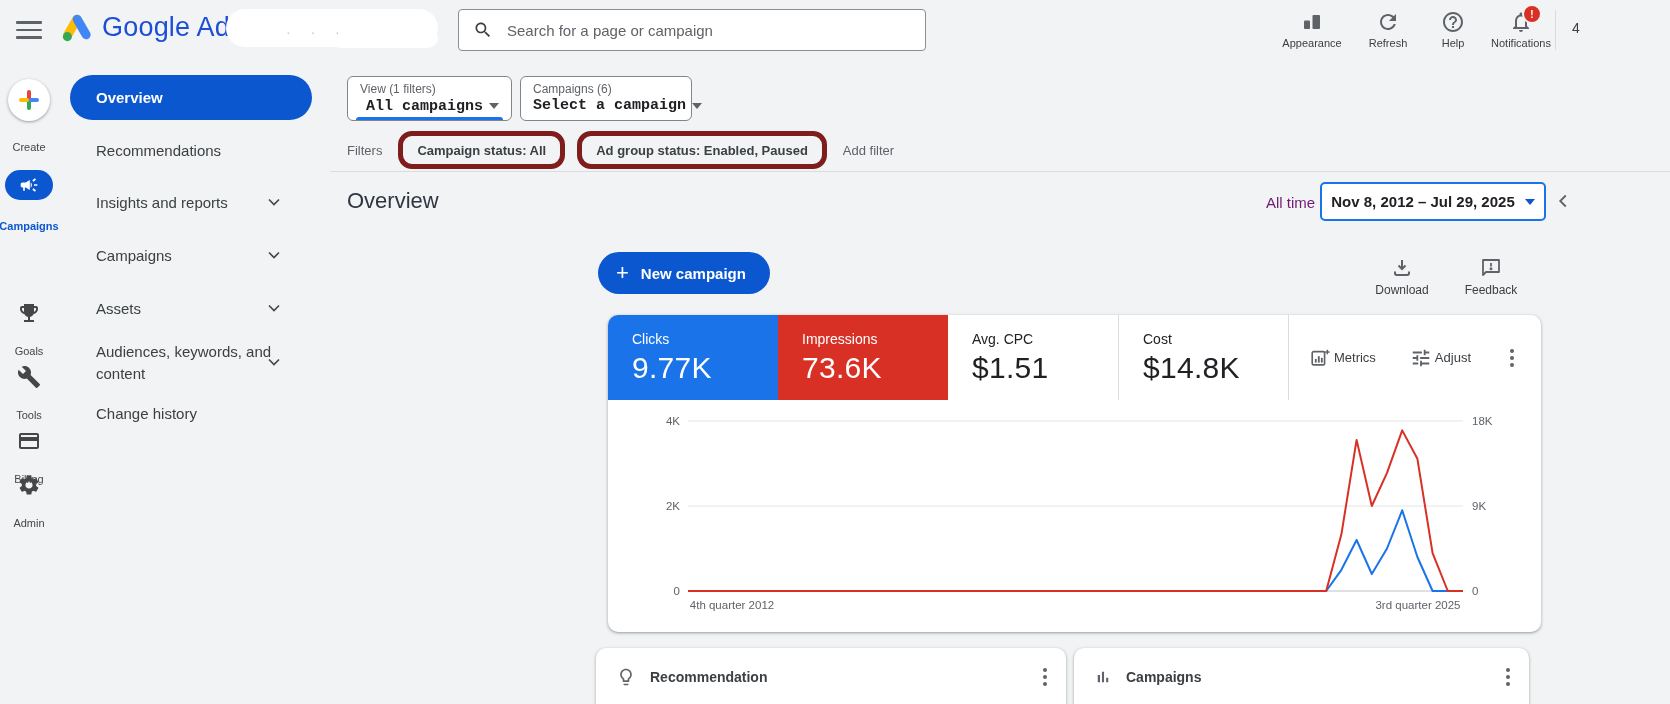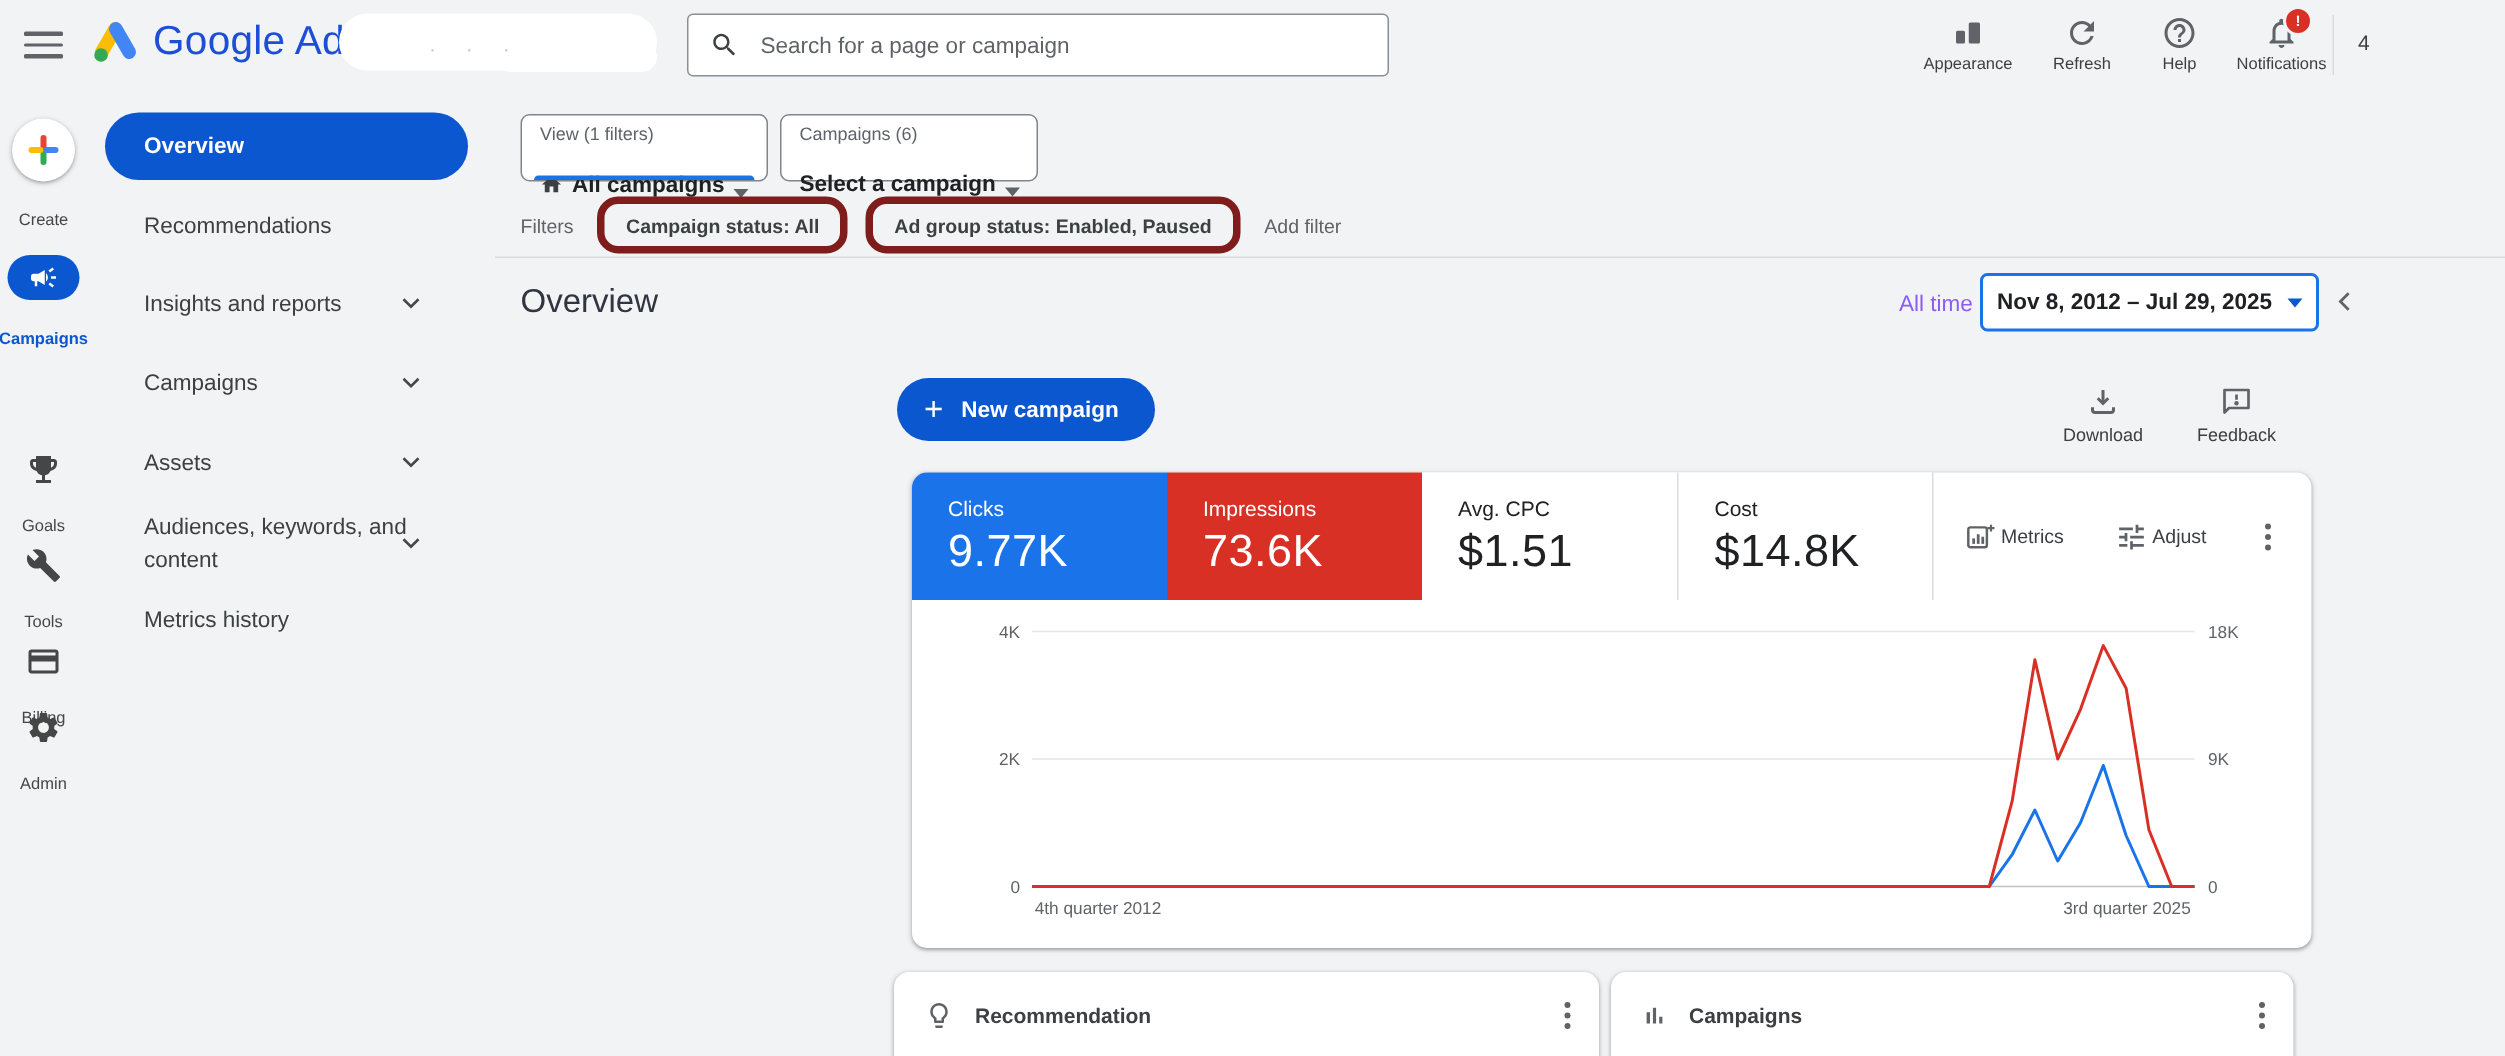"All campaigns" .selector .srow { align-items: flex-end -> center; font-family: none -> Liberation Mono, monospace; margin-top: 18px -> 1px }
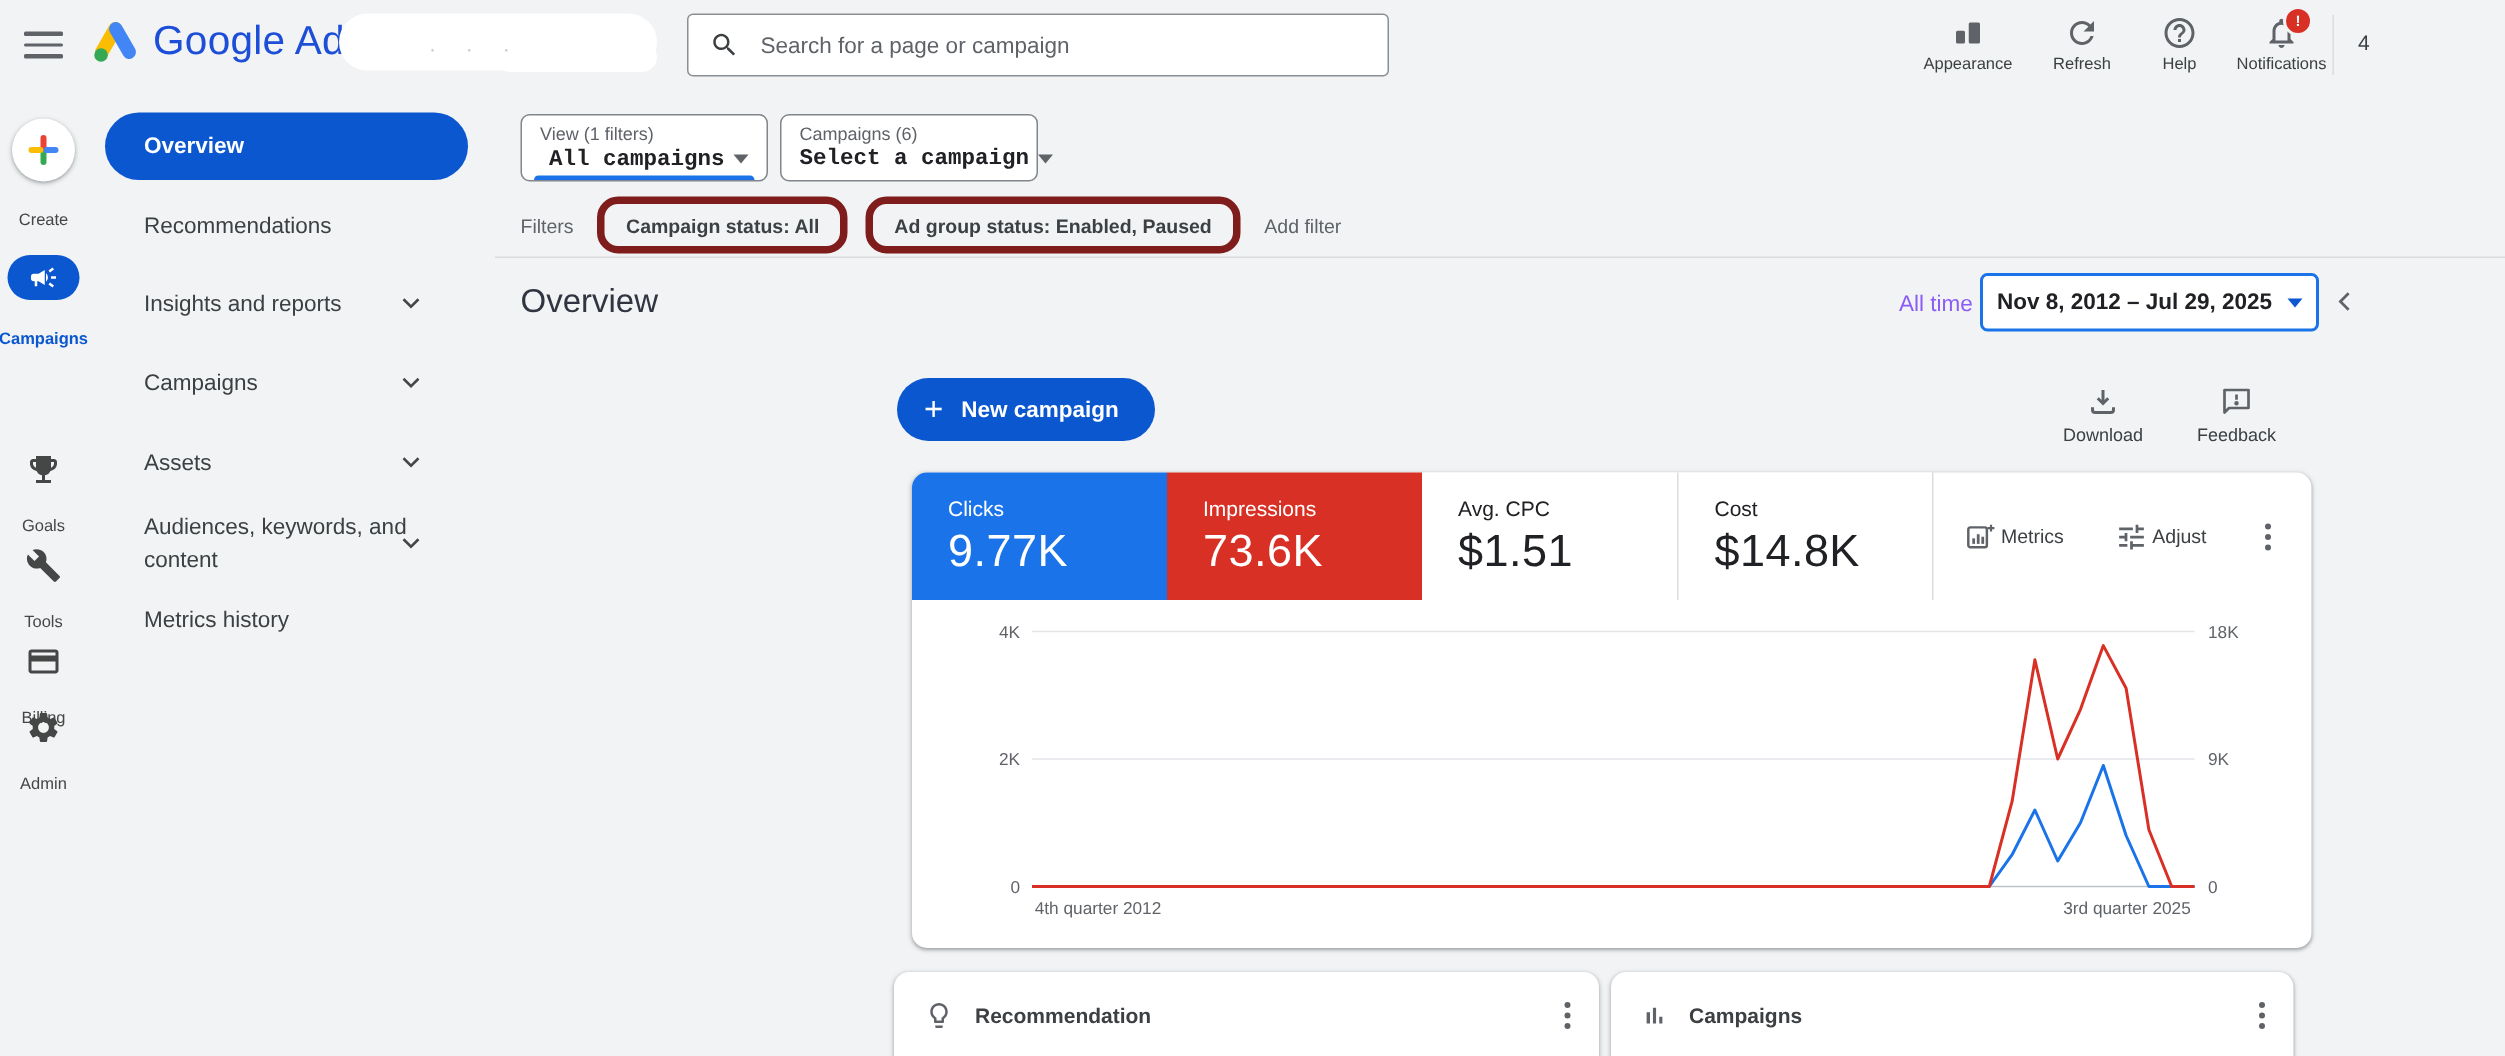"All time" .range-label { color: #8b5cf6 -> #701a75 }
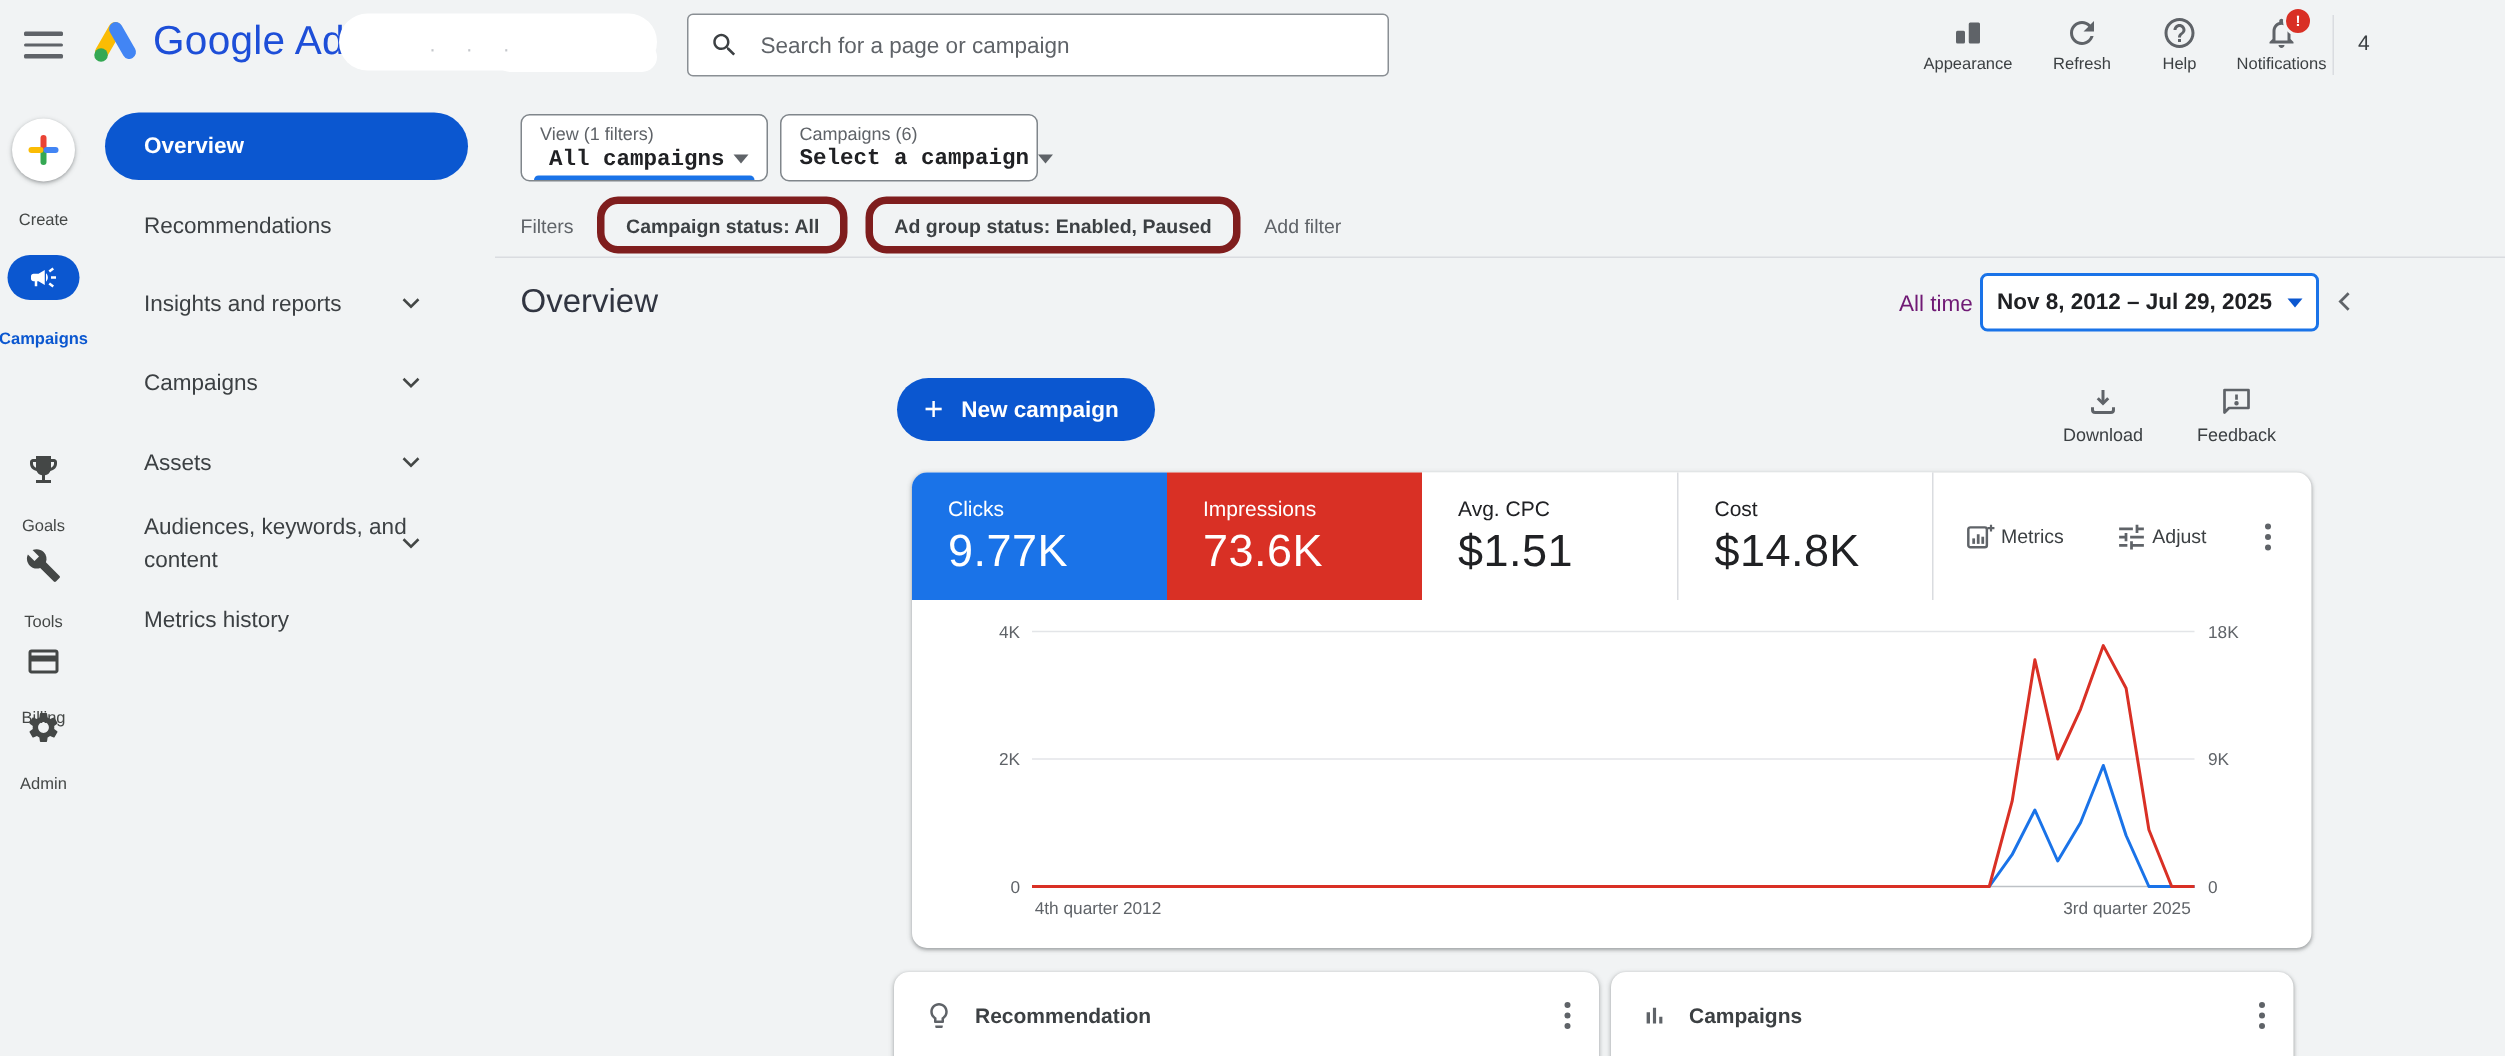"Metrics history" div.nav-item { text: Metrics -> Change }
